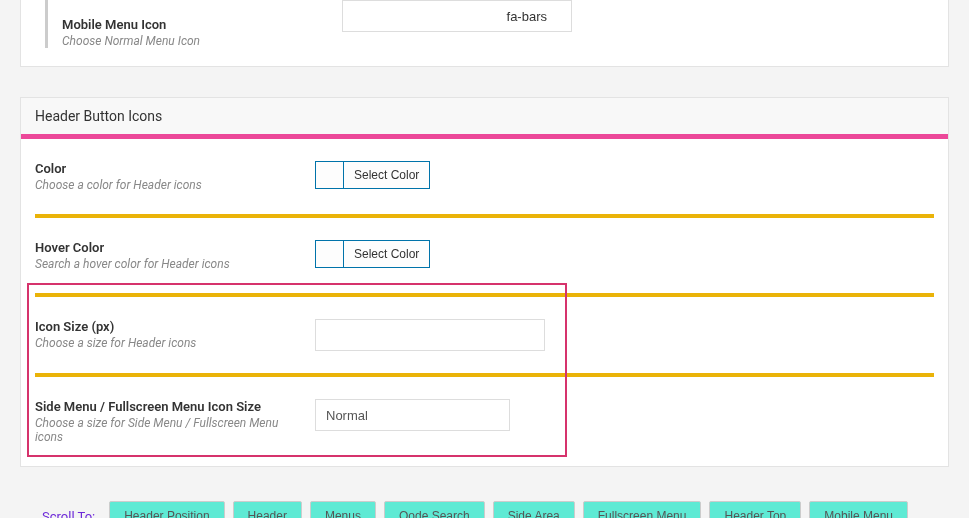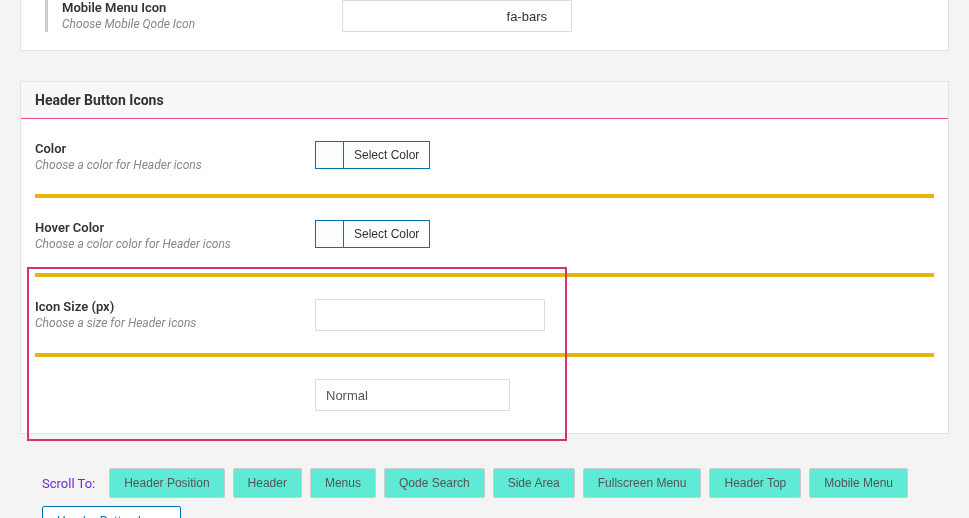"Mobile Menu Icon" .top-label-block { padding-top: 0 -> 17px }
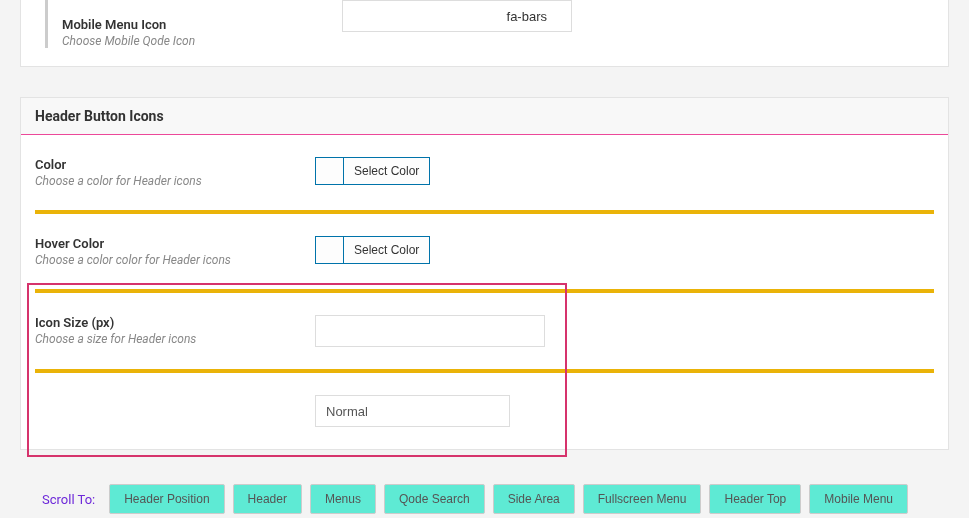"Choose Mobile Qode Icon" div.field-desc { text: Mobile Qode -> Normal Menu }
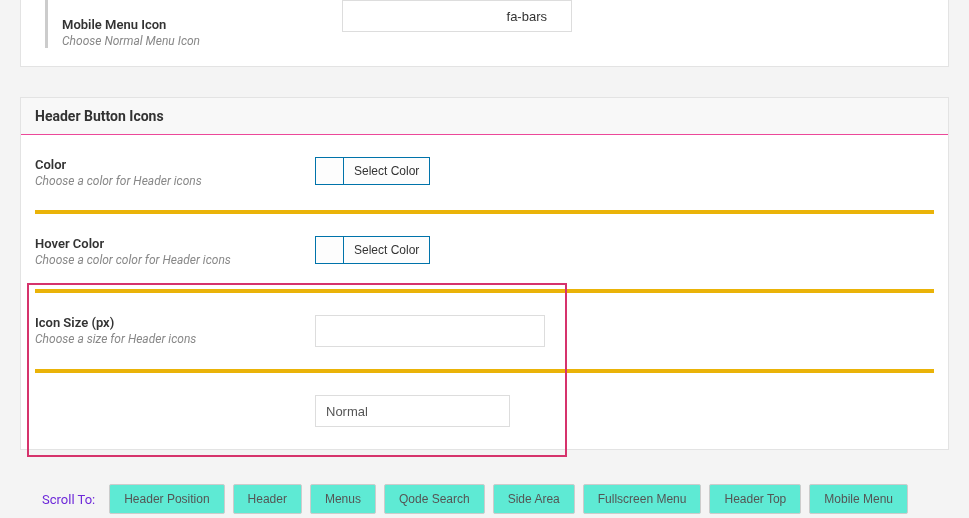"Header Button Icons" .panel-header { border-bottom: 1px solid #ec4899 -> 5px solid #ec4899; font-weight: 700 -> 400 }
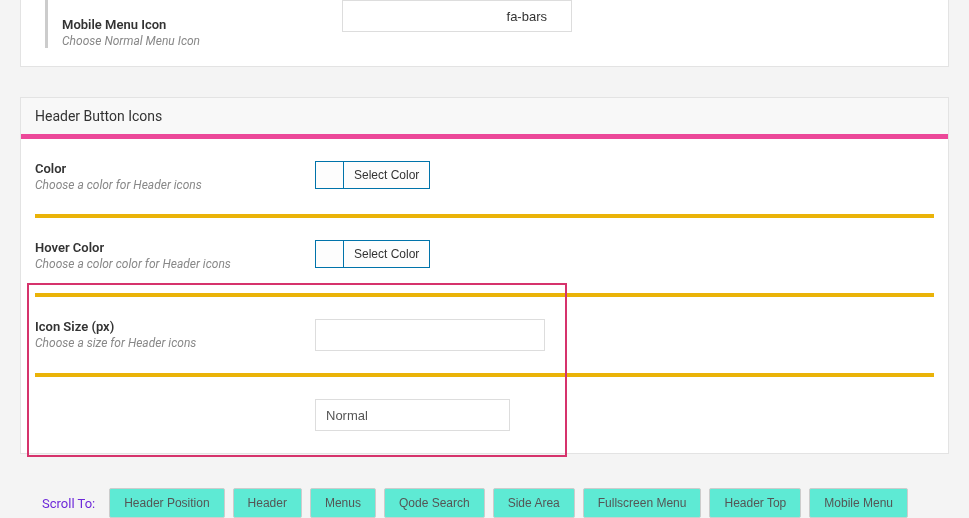"Choose a color color for" div.field-desc { text: Choose a color -> Search a hover }
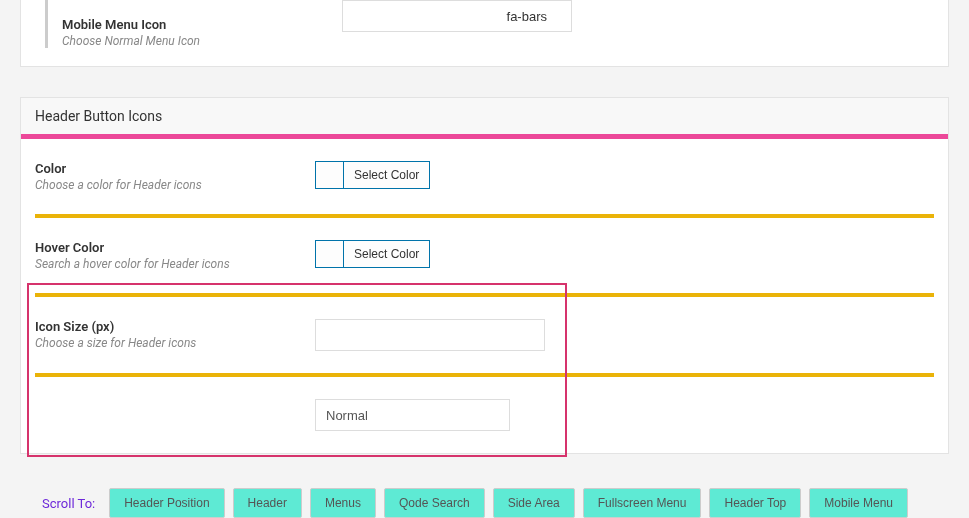"Side Menu / Fullscreen Menu" div.field-title { html: none -> <div>Side Menu / Fullscreen Menu Icon Size</div> }
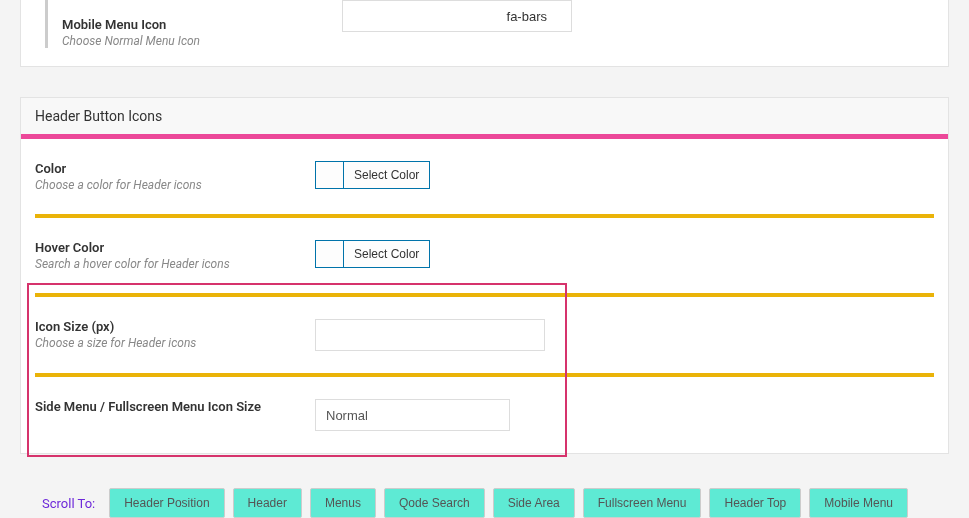"Choose a size for Side" div.field-desc { html: none -> <div>Choose a size for Side Menu / Fullscreen Menu icons</div> }
